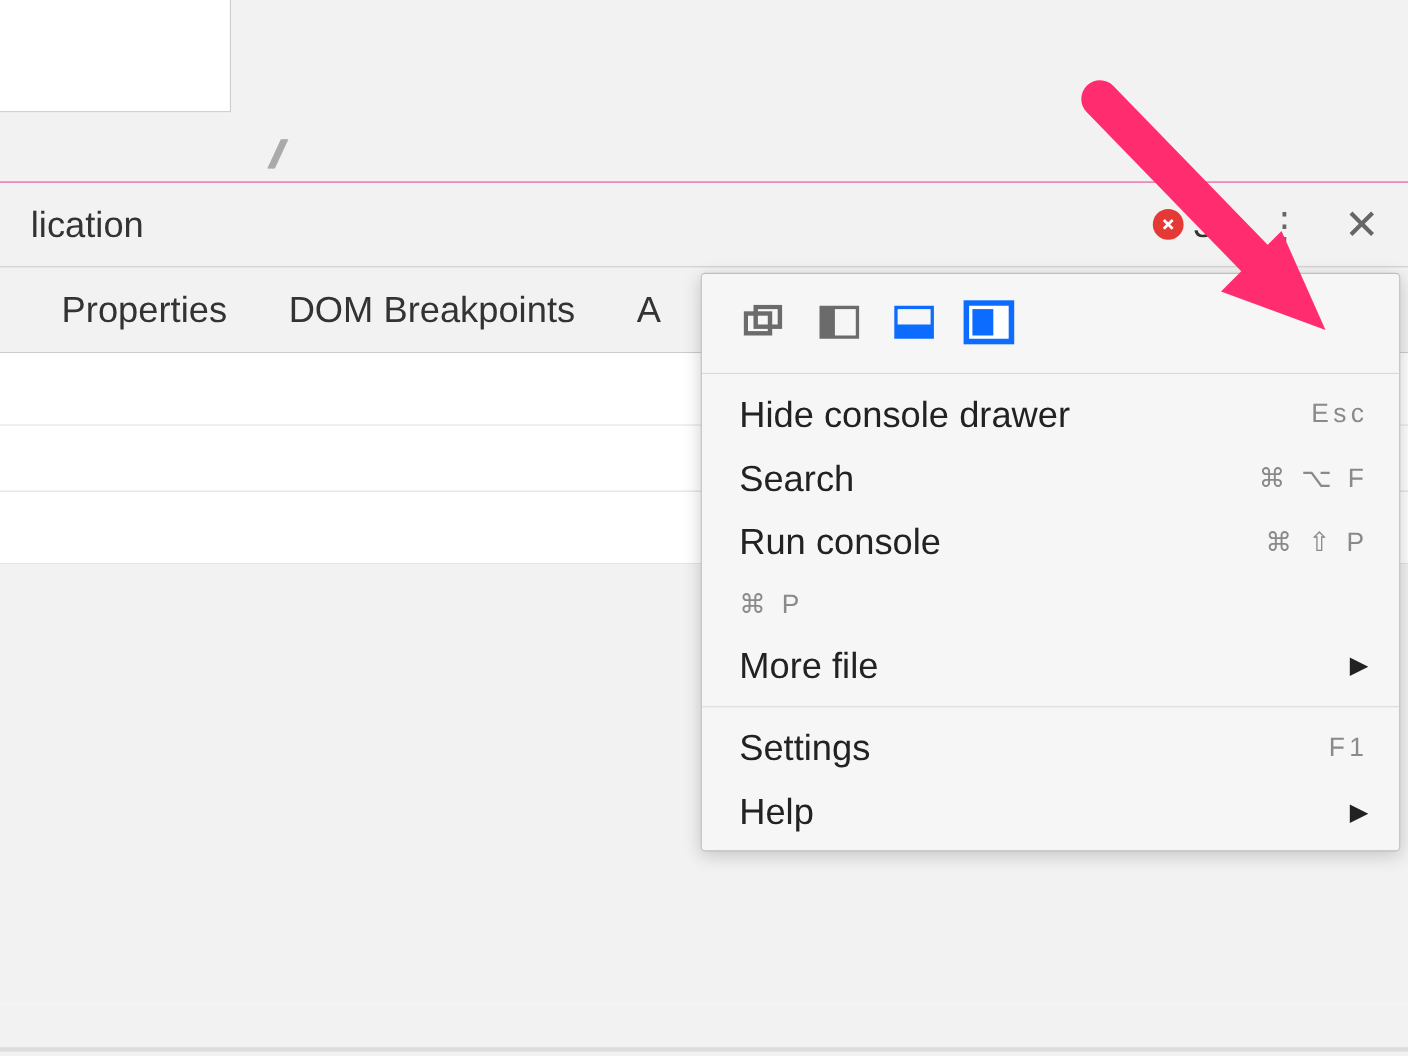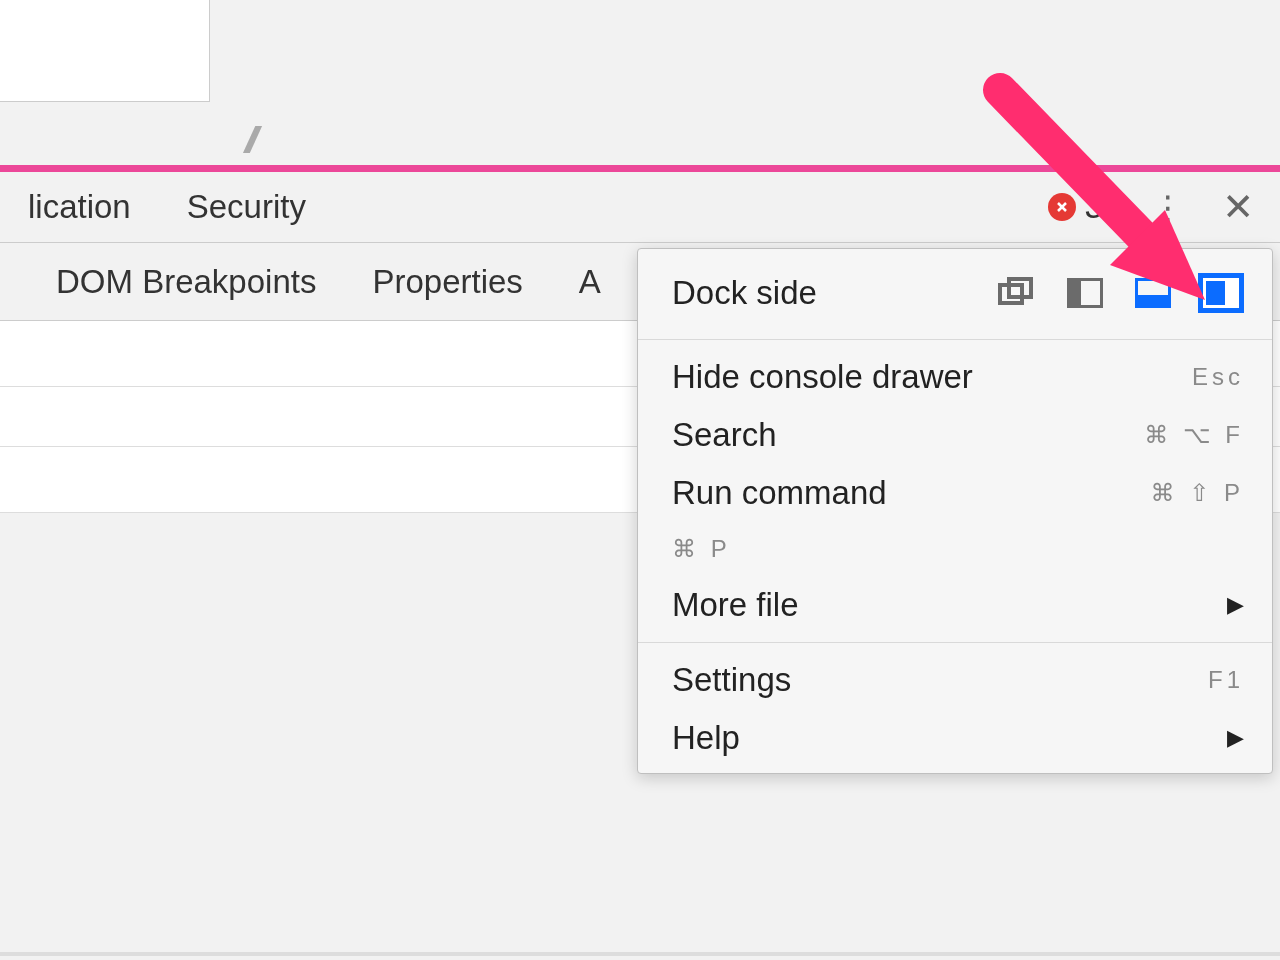"lication" .toolbar { border-top: 7px solid #ec4899 -> 1px solid #ec4899 }
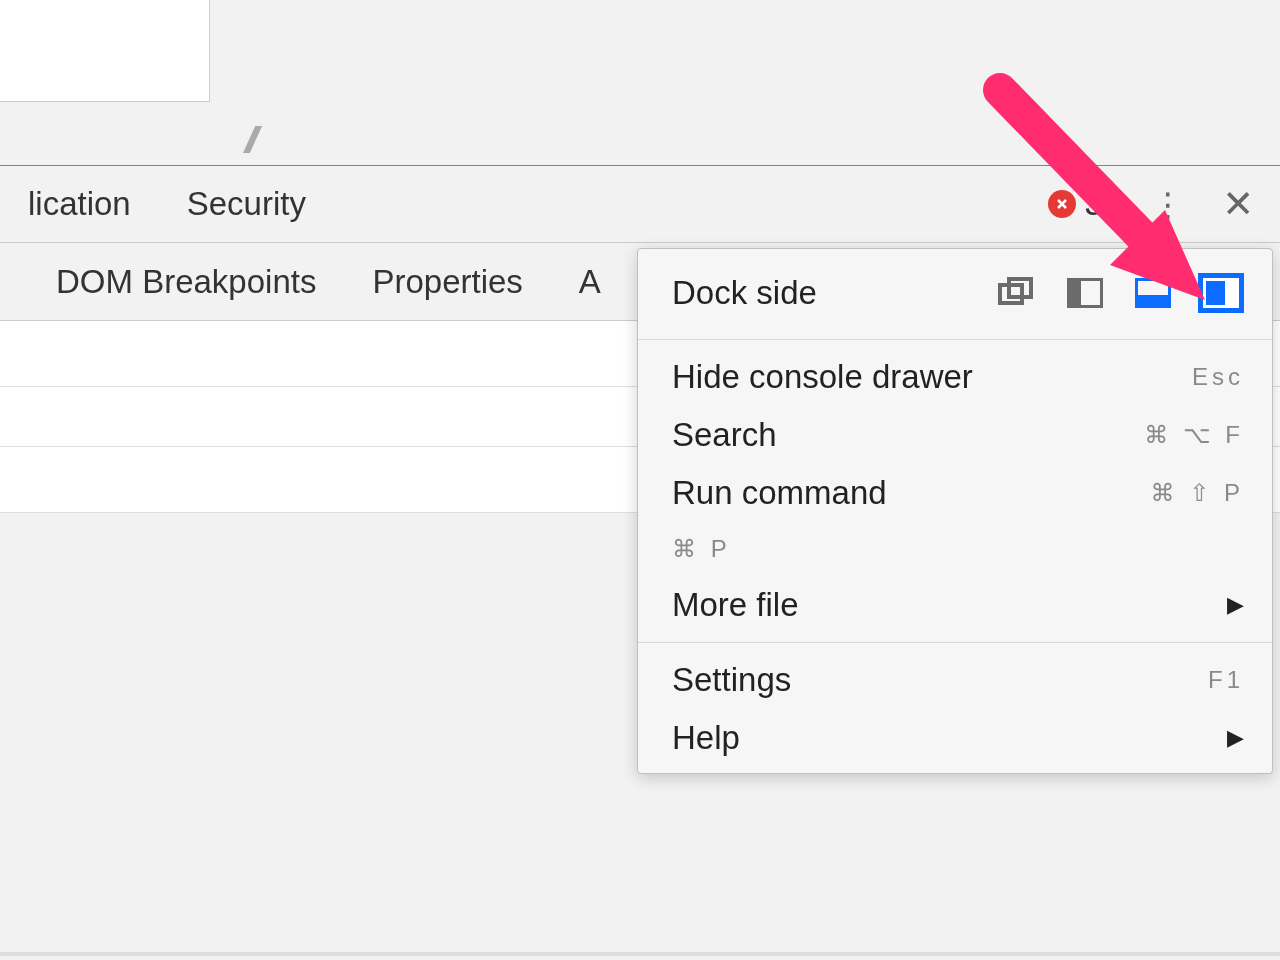"Security" div.tab { html: <div>Security</div> -> none }
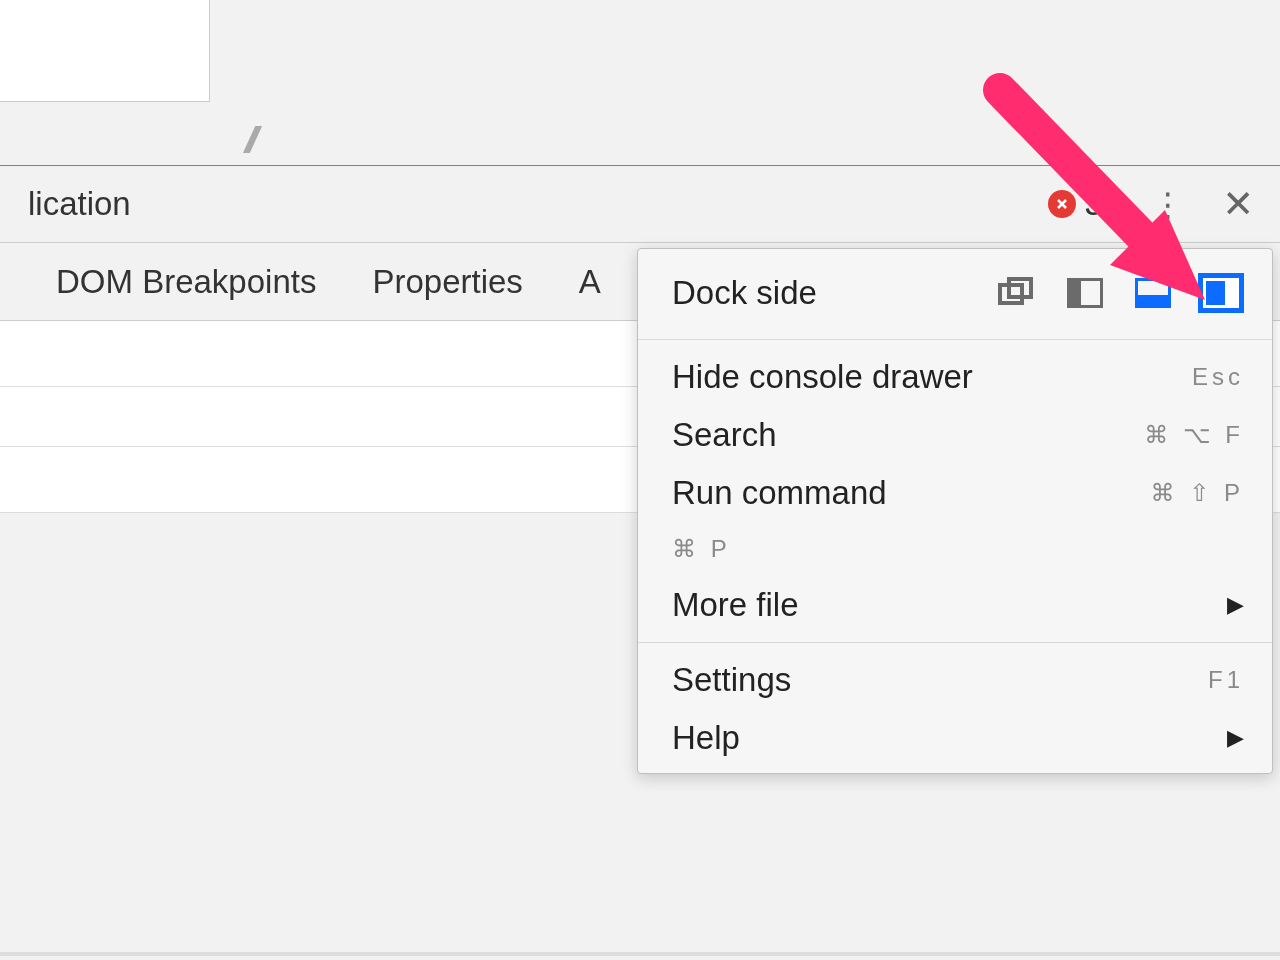"DOM Breakpoints" div.tab { order: before "Properties" -> after "Properties" }
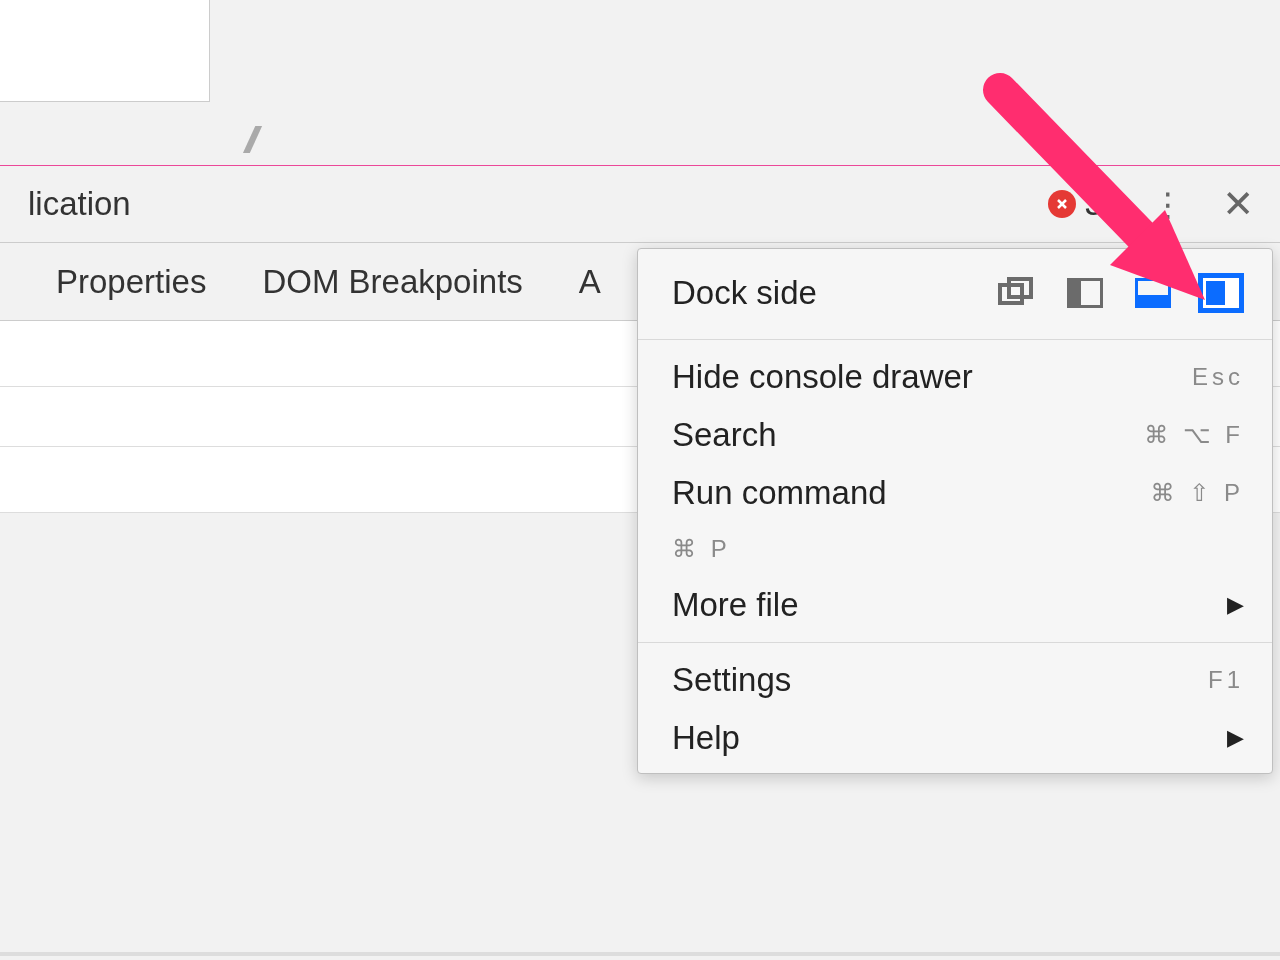"Dock side" span { html: <span>Dock side</span> -> none }
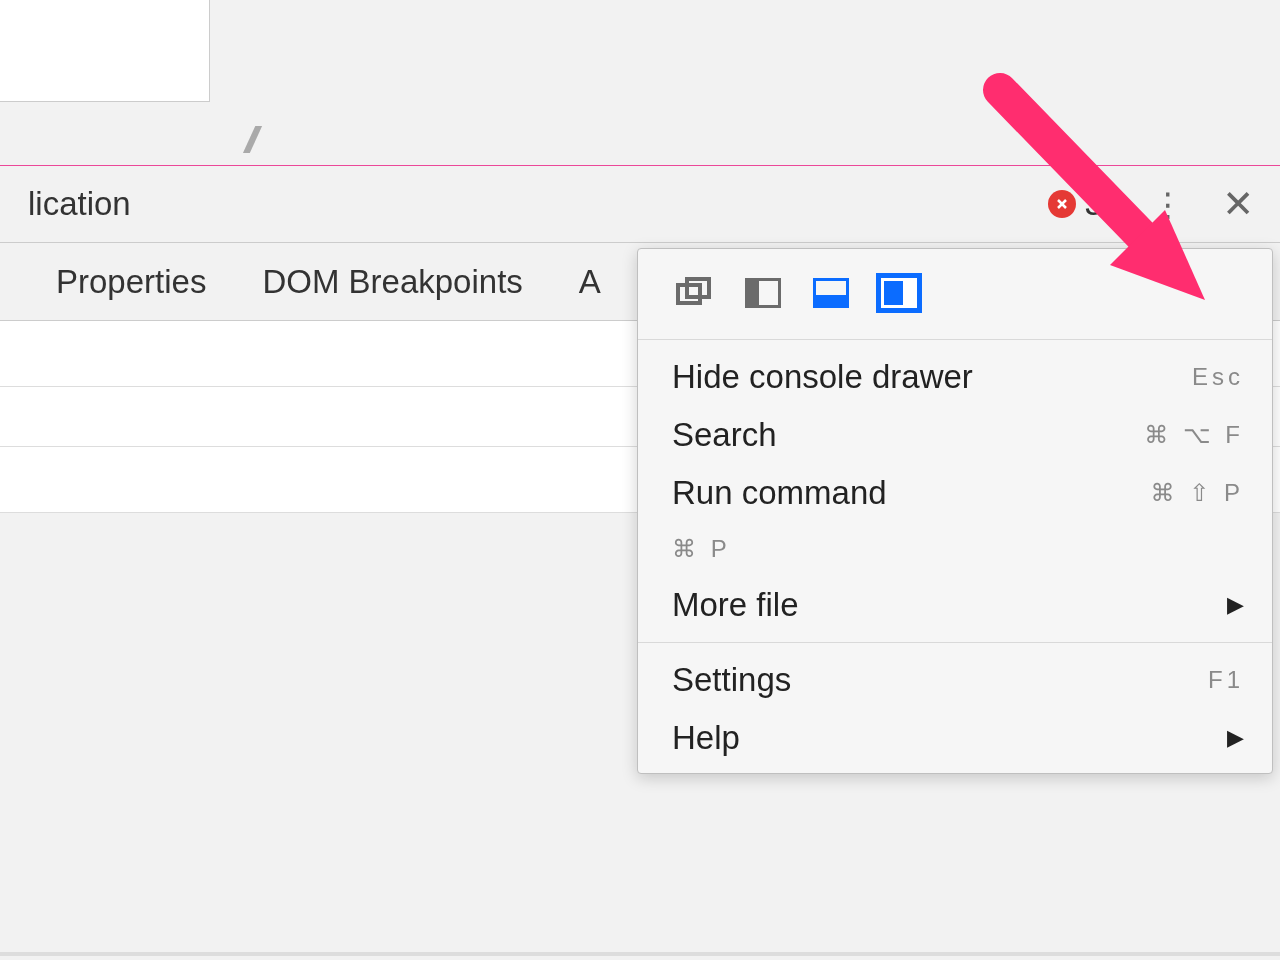"Run command" span { text: command -> console }
